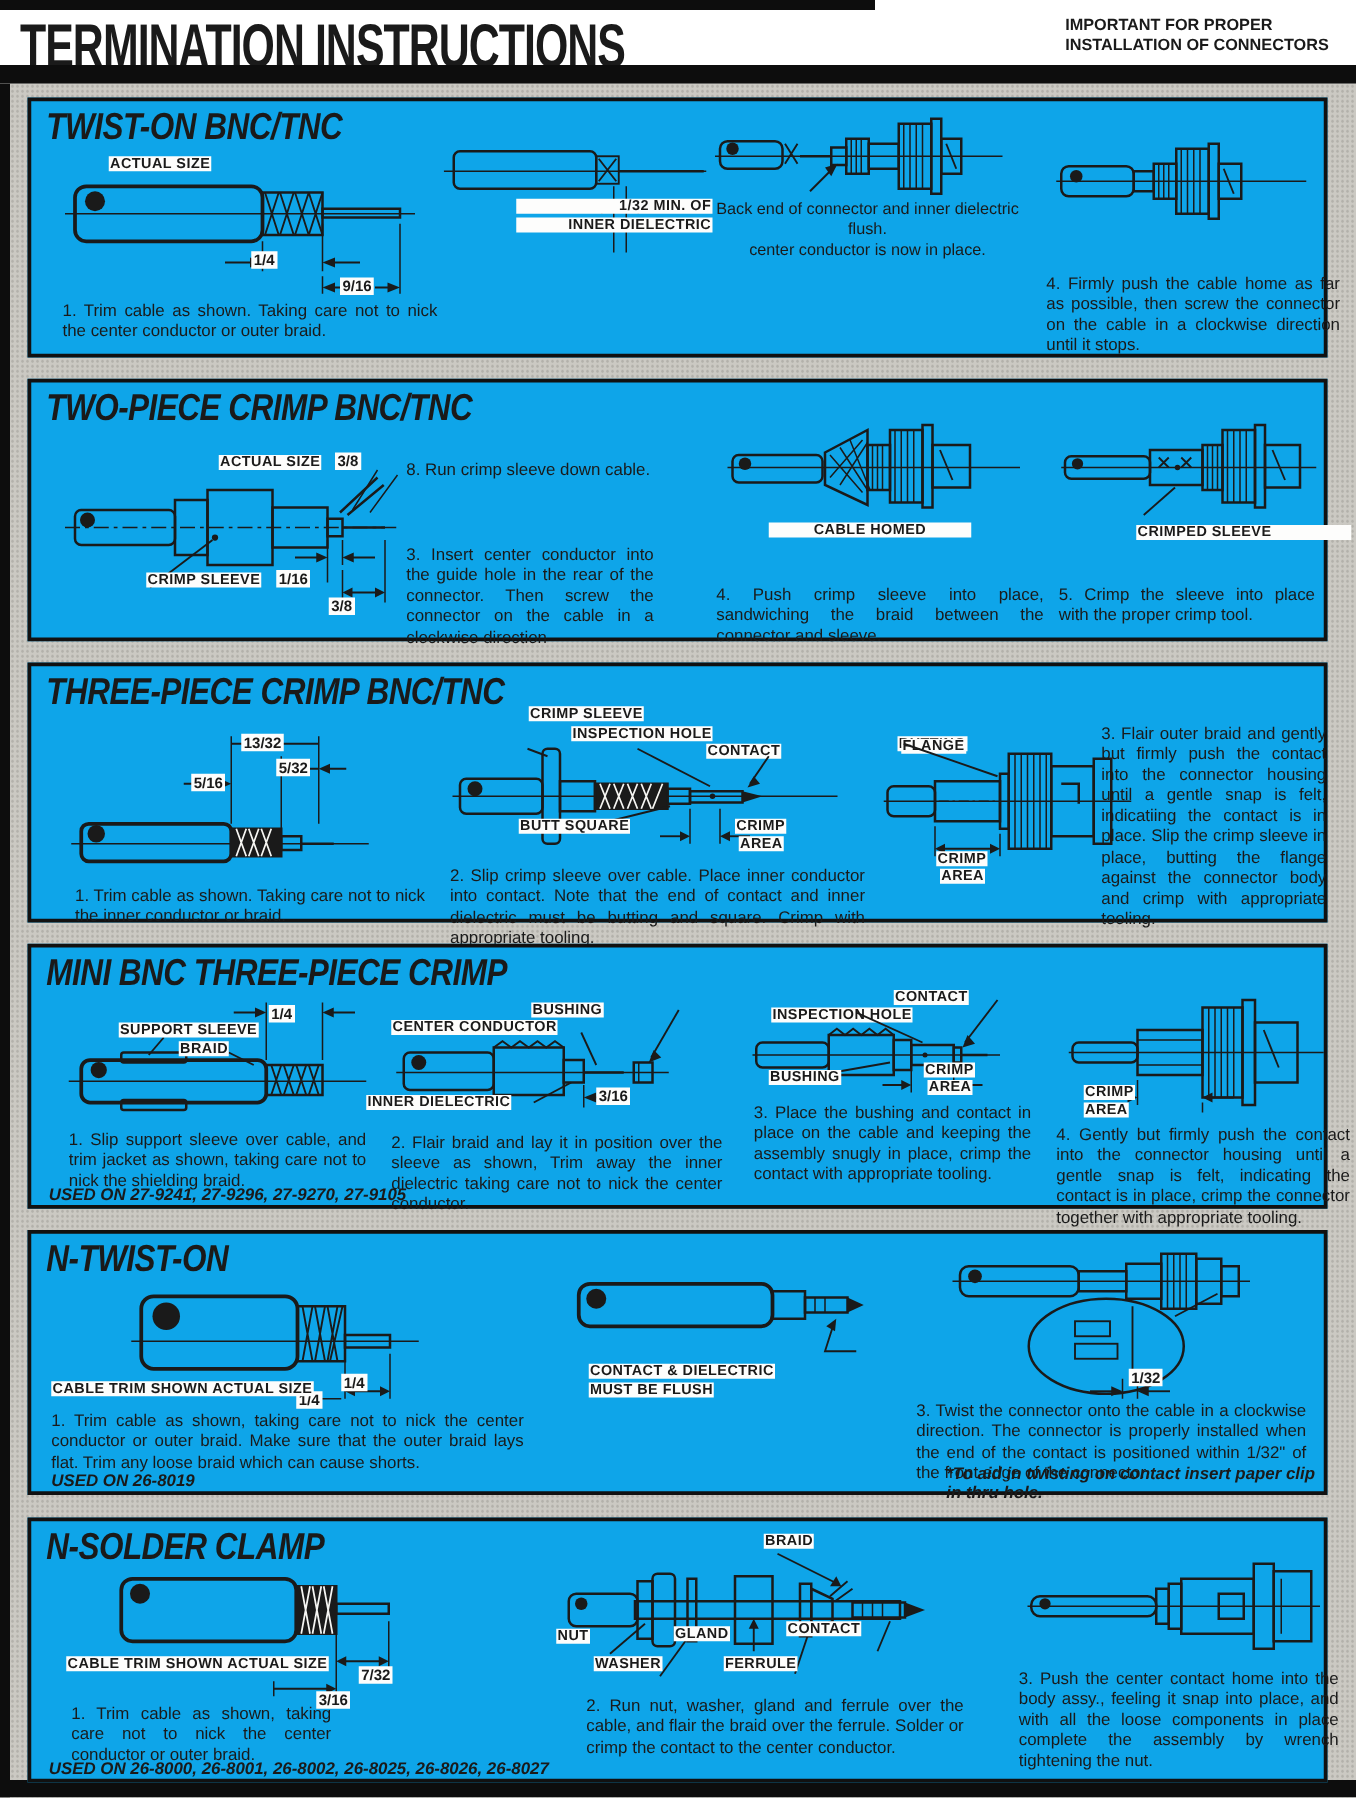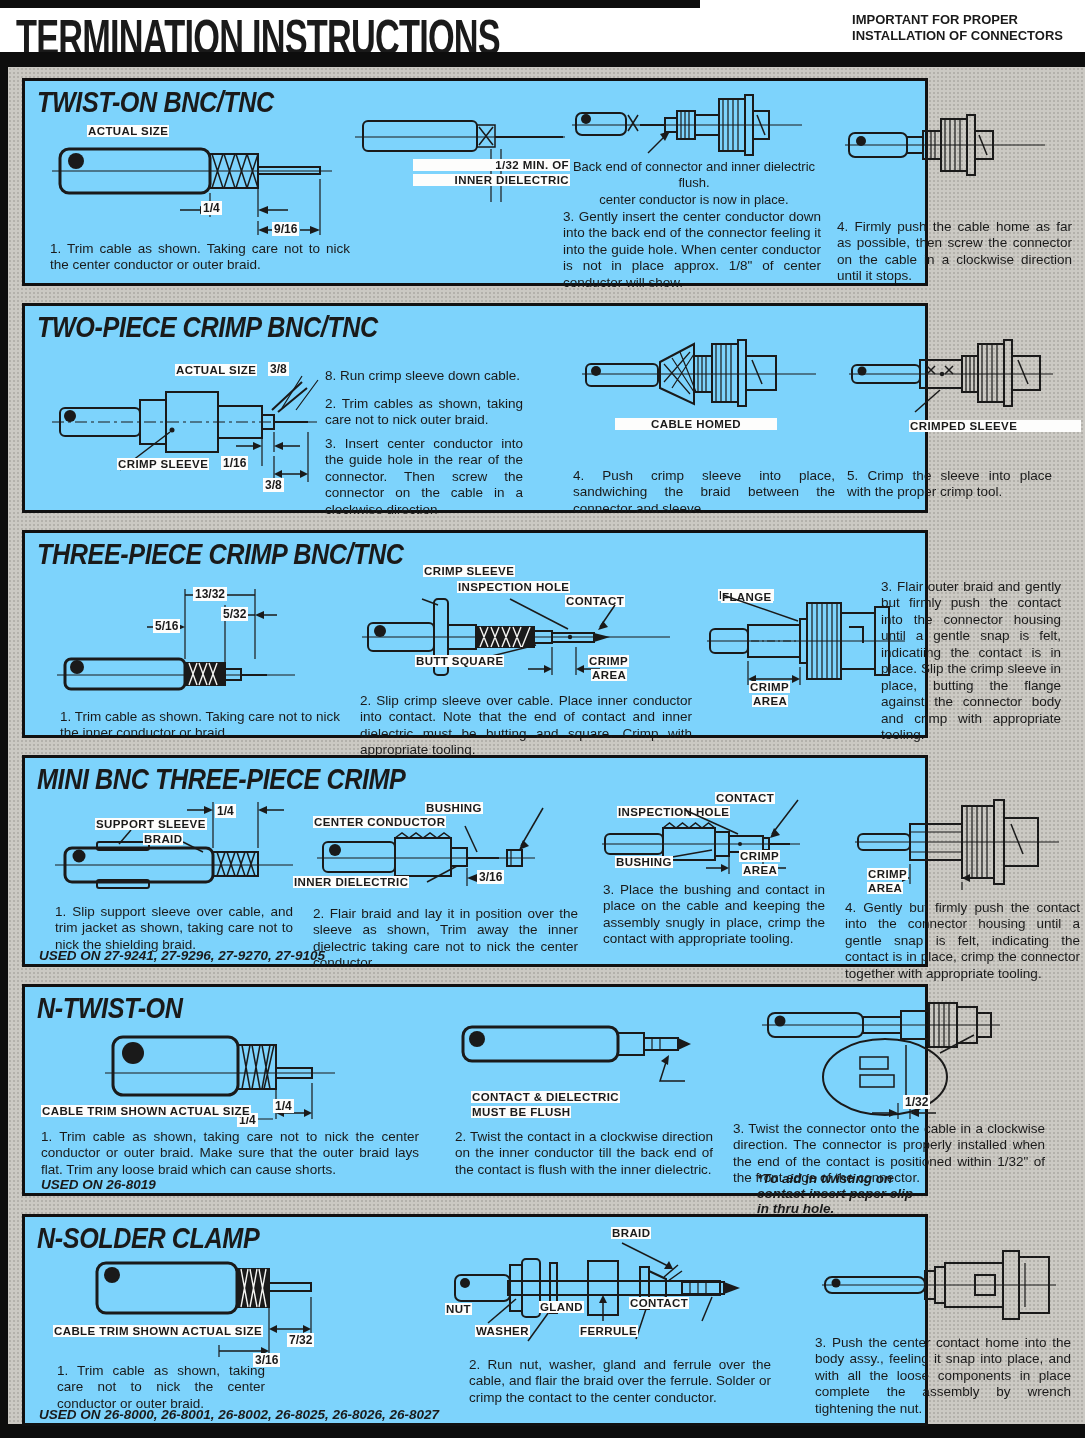"TWIST-ON BNC/TNC" .panel { background: #7dd3fc -> #0ea5e9; width: 906px -> 1040px }
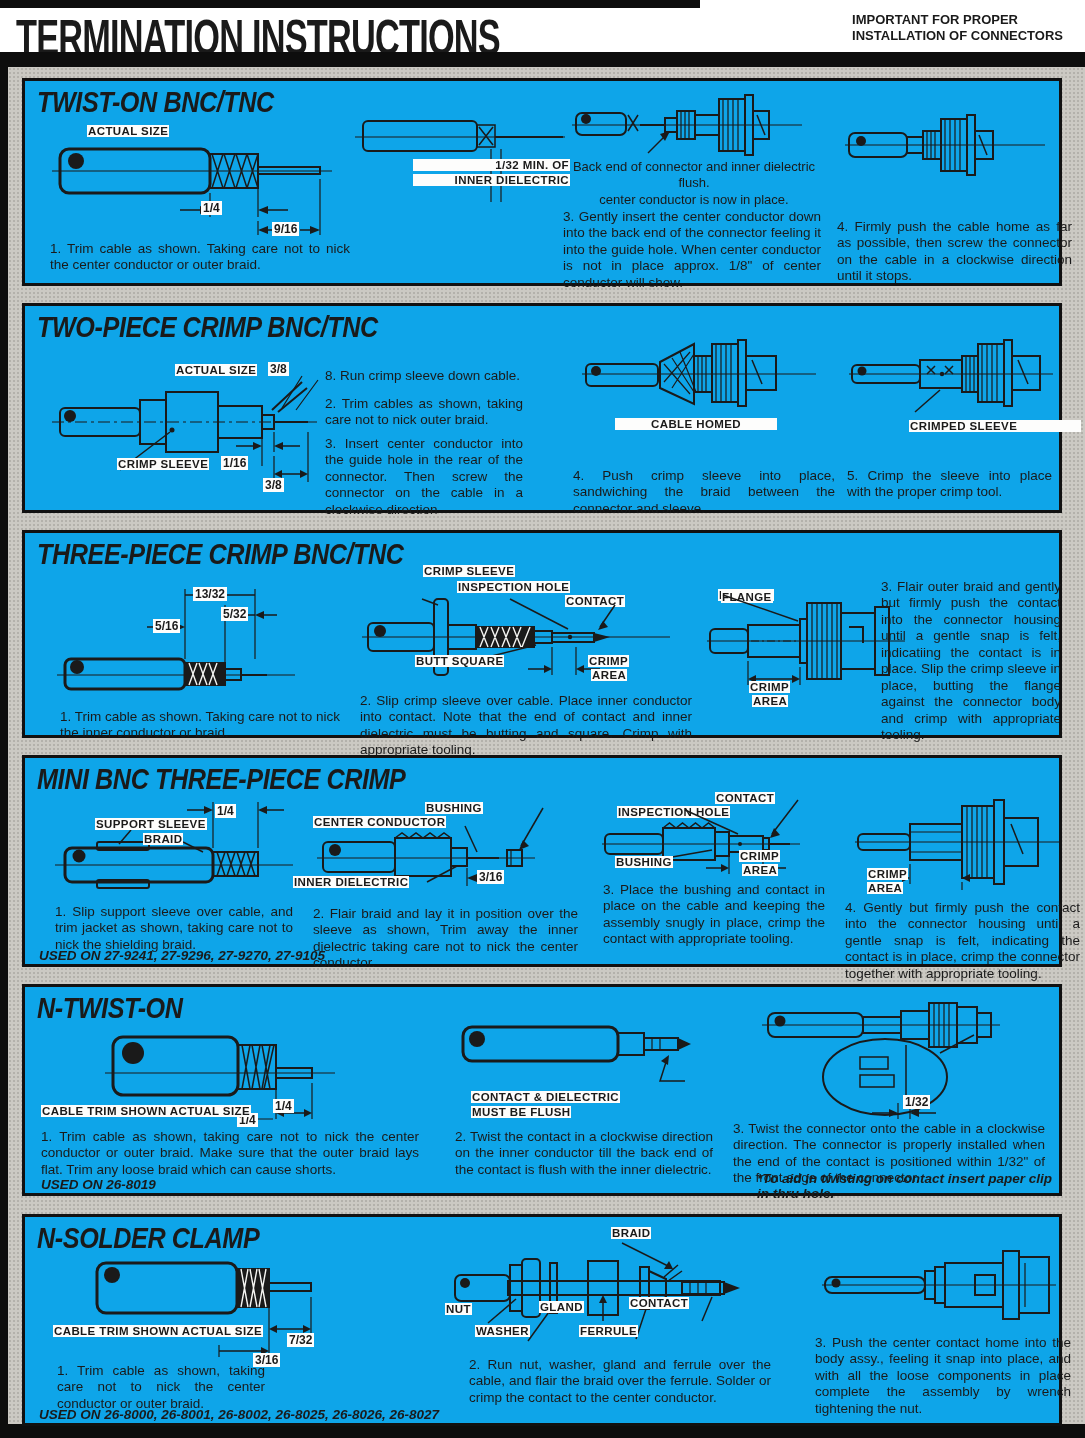"3. Gently insert the center" div.step { html: <div>3. Gently insert the center conductor down into the back end of the connector feeling it into the guide hole. When center conductor is not in place approx. 1/8" of center conductor will show.</div> -> none }
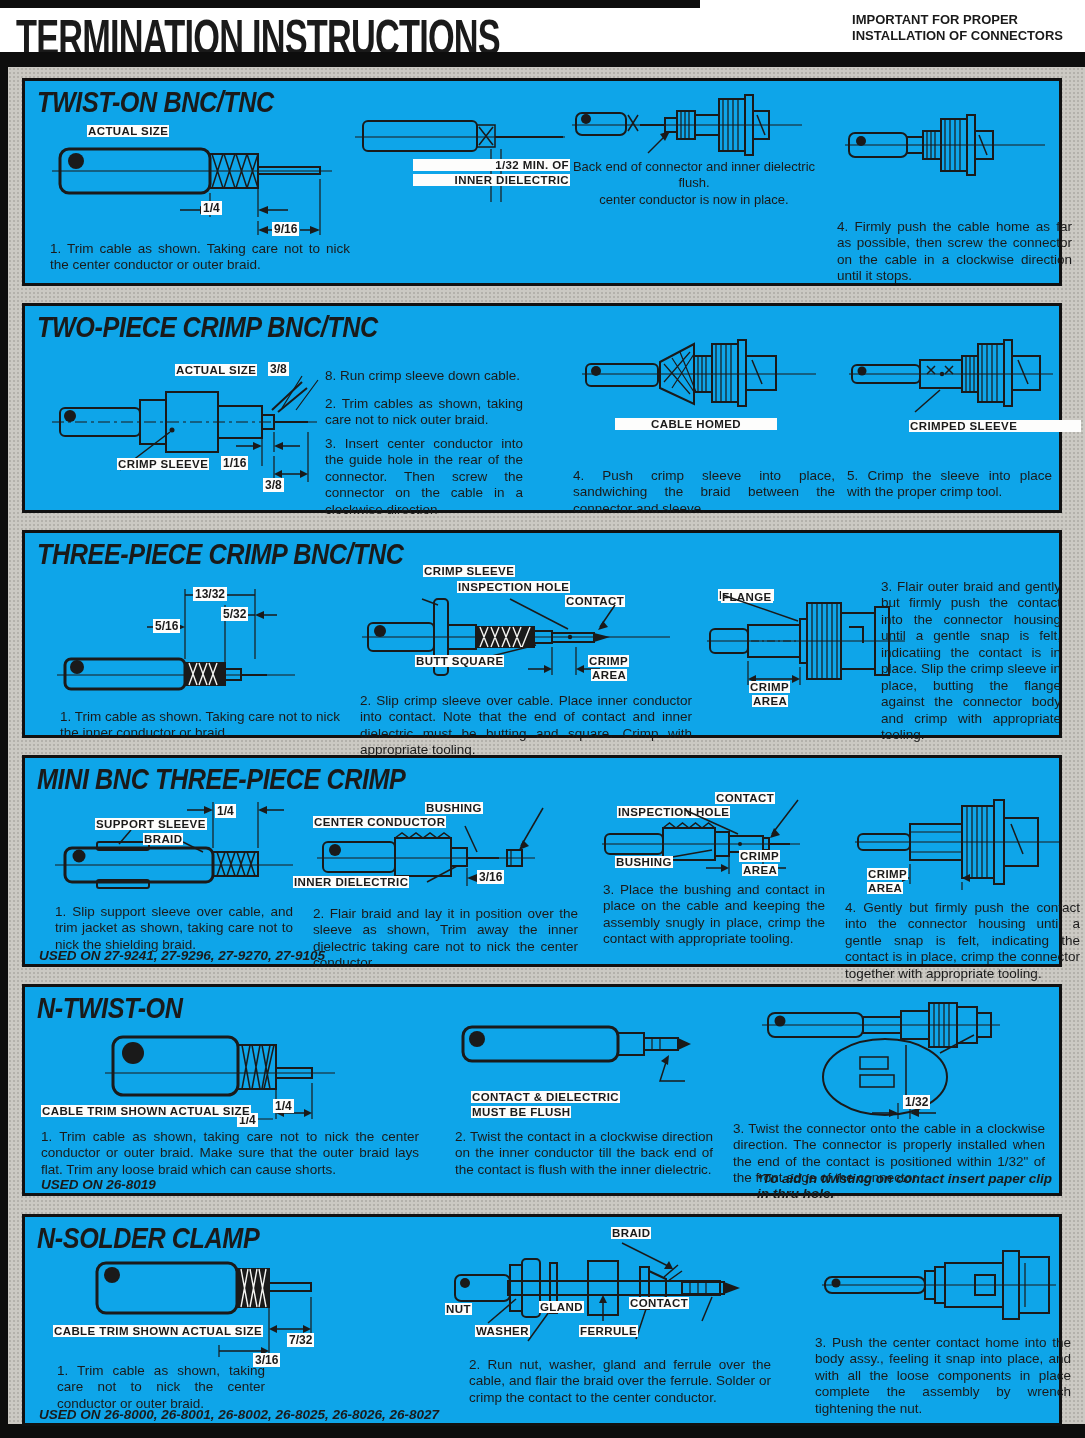"2. Trim cables as shown," div.step { html: <div>2. Trim cables as shown, taking care not to nick outer braid.</div> -> none }
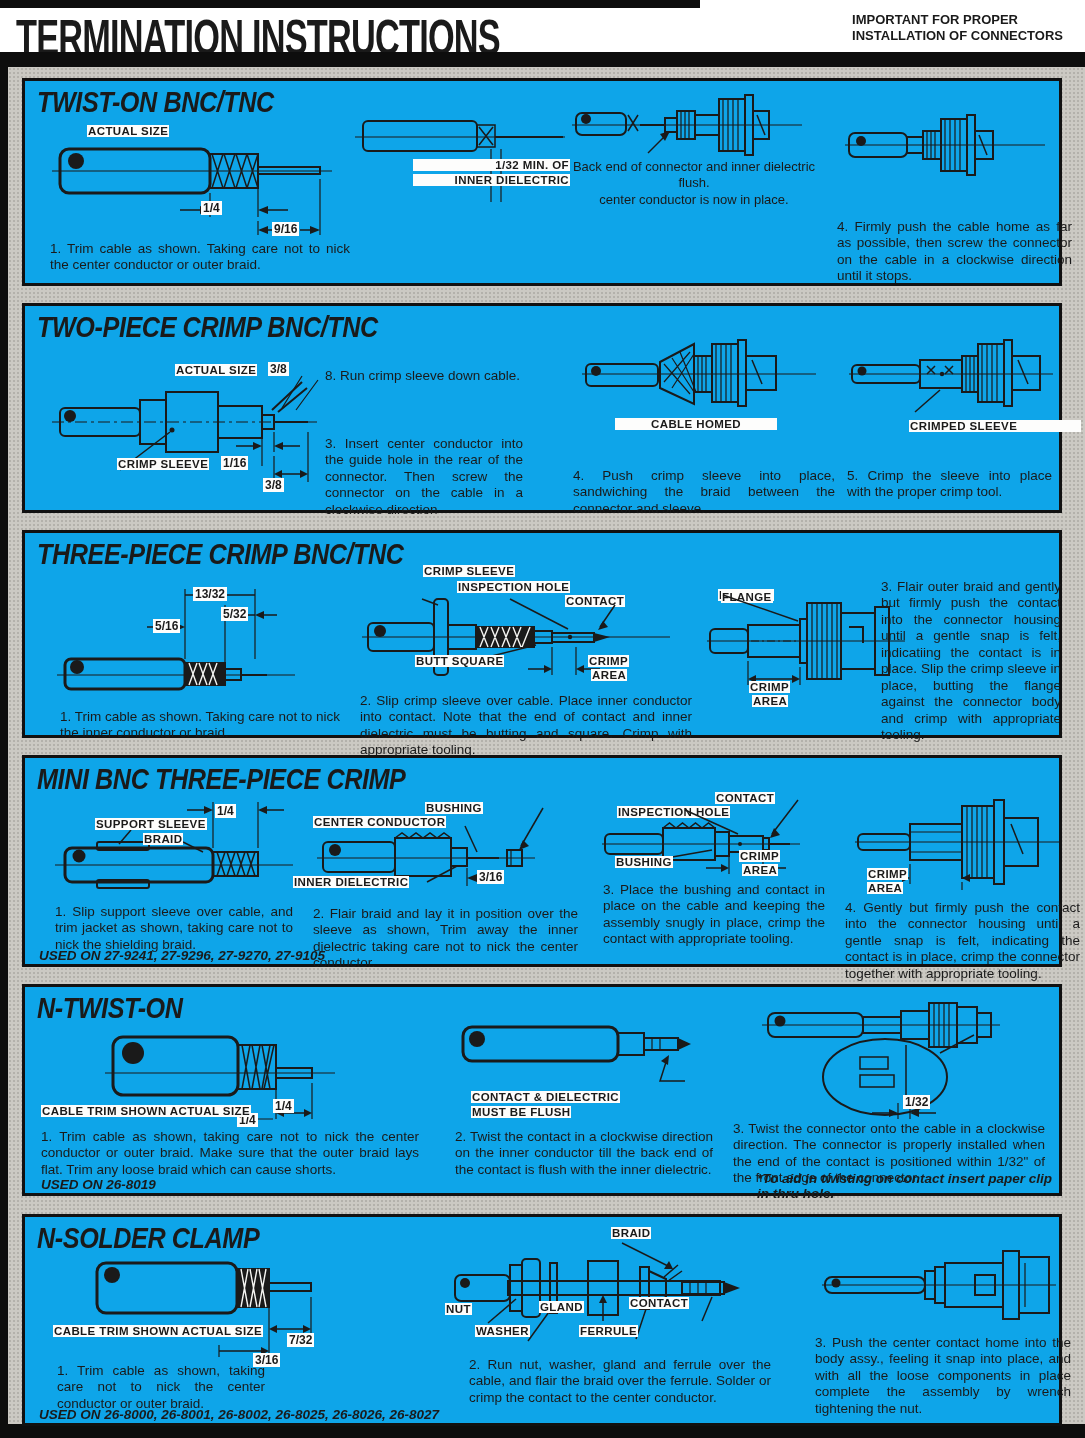"2. Twist the contact in" div.step { html: <div>2. Twist the contact in a clockwise direction on the inner conductor till the back end of the contact is flush with the inner dielectric.</div> -> none }
